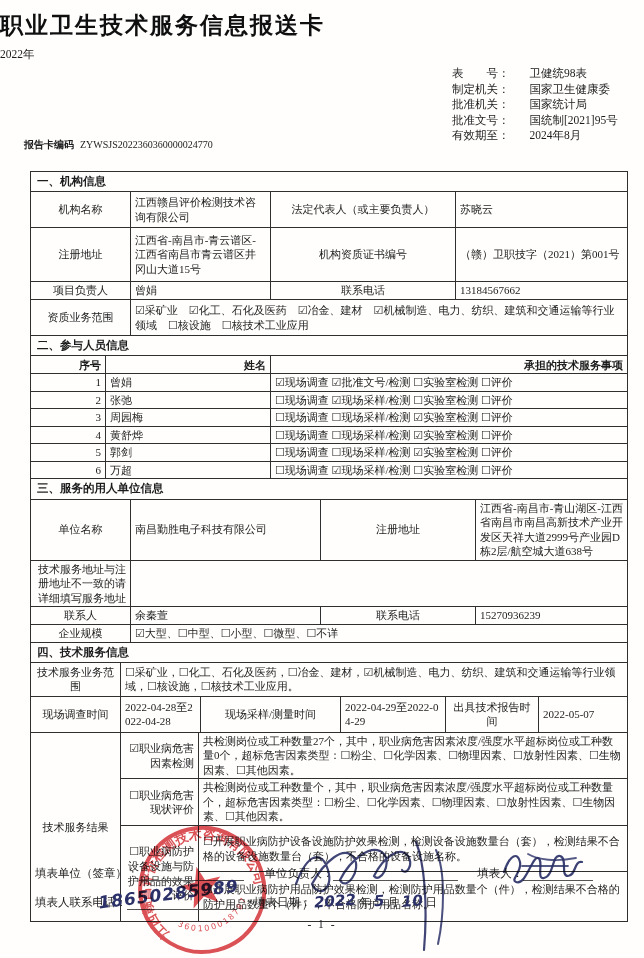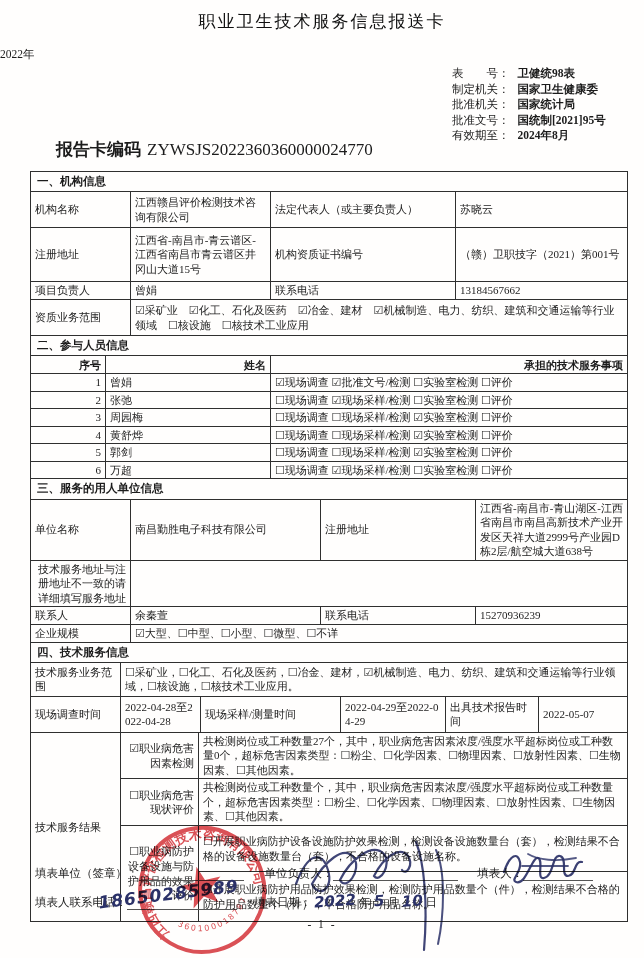"职业卫生技术服务信息报送卡" .title { font-size: 17px -> 23px; font-weight: normal -> bold; text-align: center -> none }
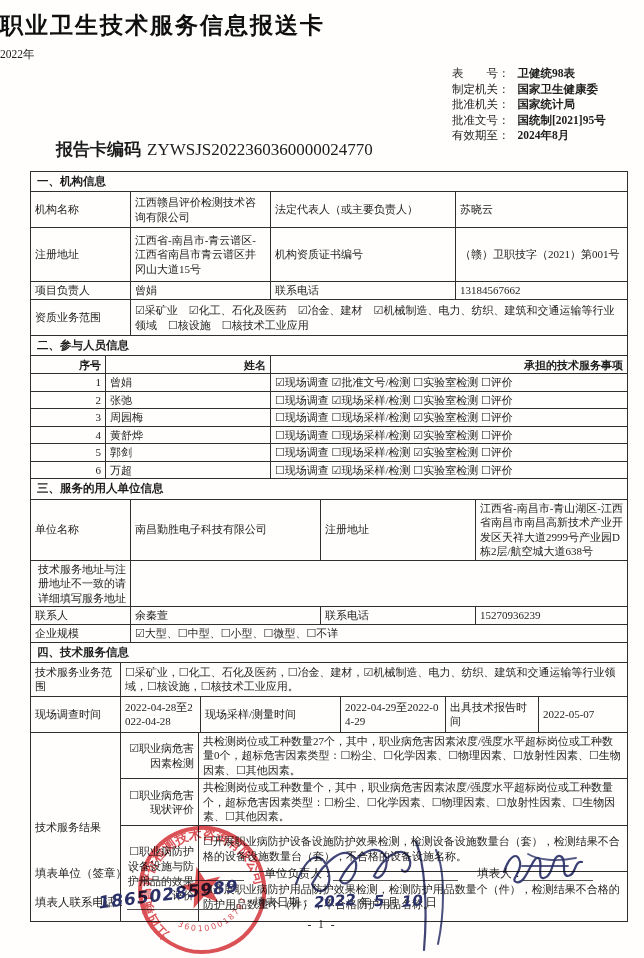"卫健统98表" .meta-value { font-weight: bold -> none; margin-left: 8px -> 20px }
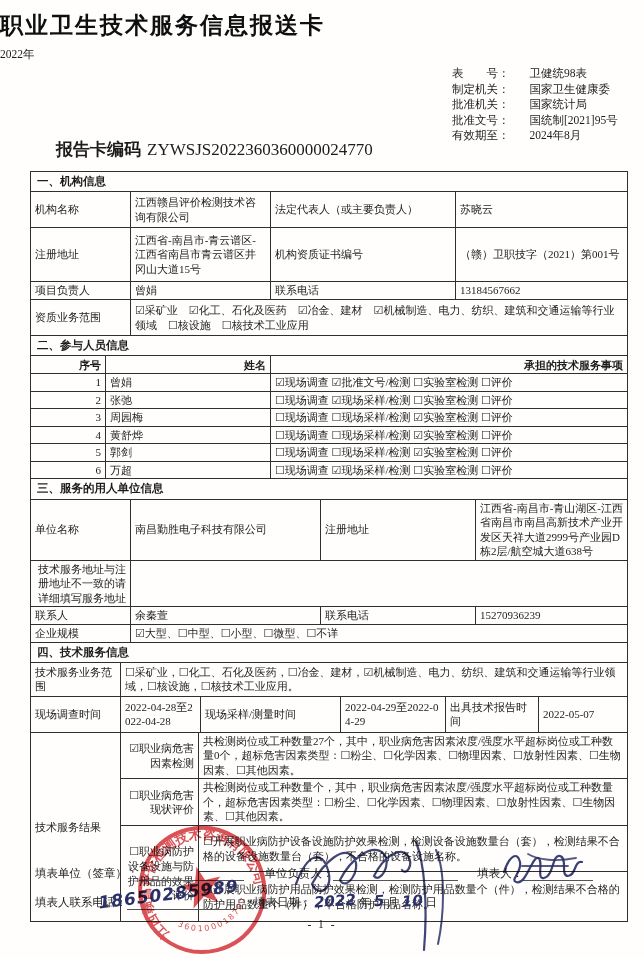"报告卡编码 ZYWSJS2022360360000024770" .code-line { font-size: 17px -> 10px; left: 56px -> 24px }
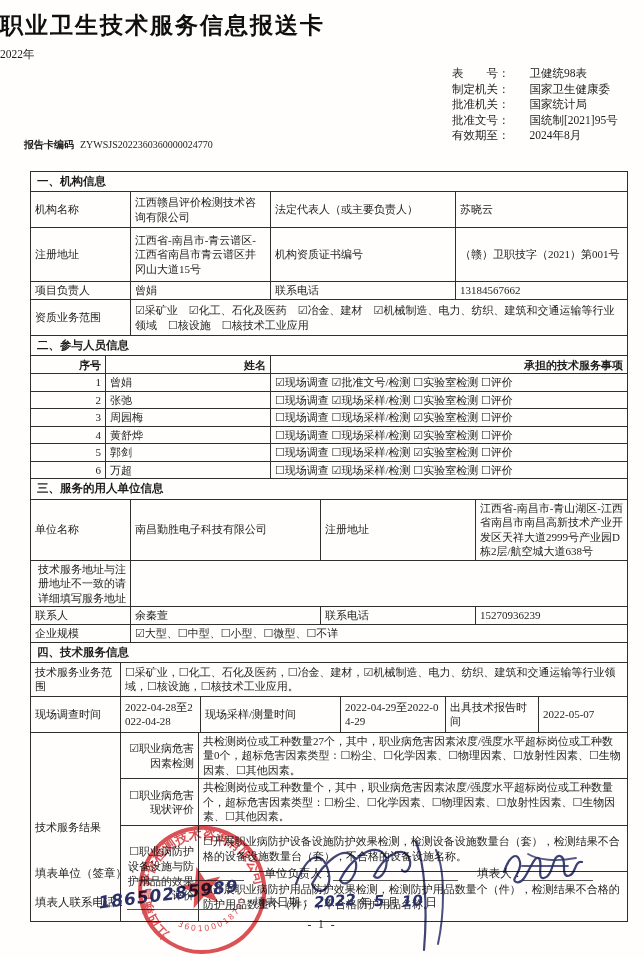"机构名称" td.lab { text-align: none -> center }
